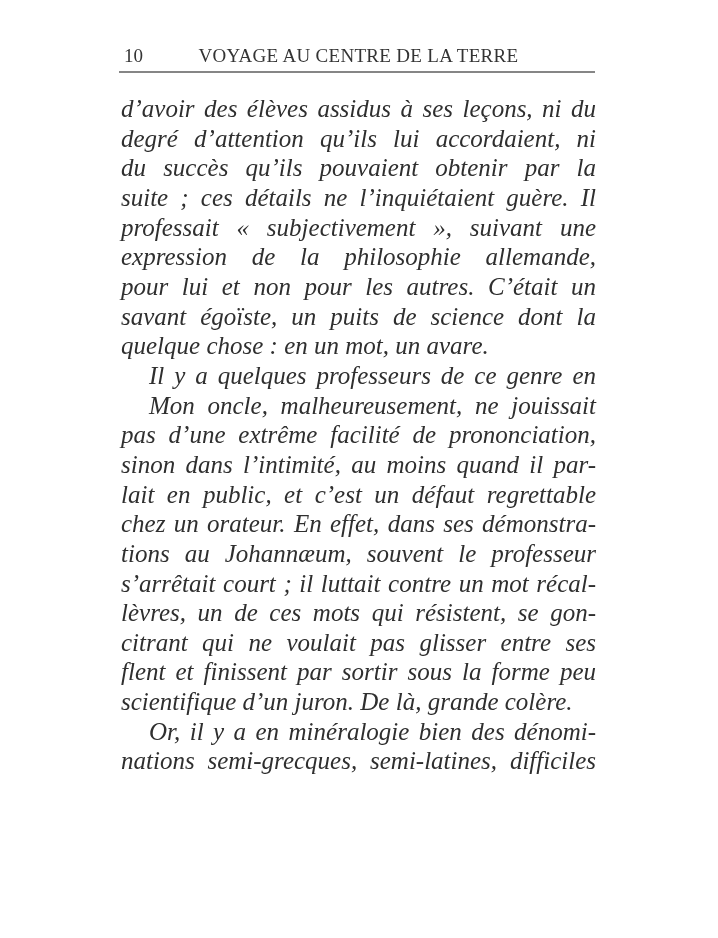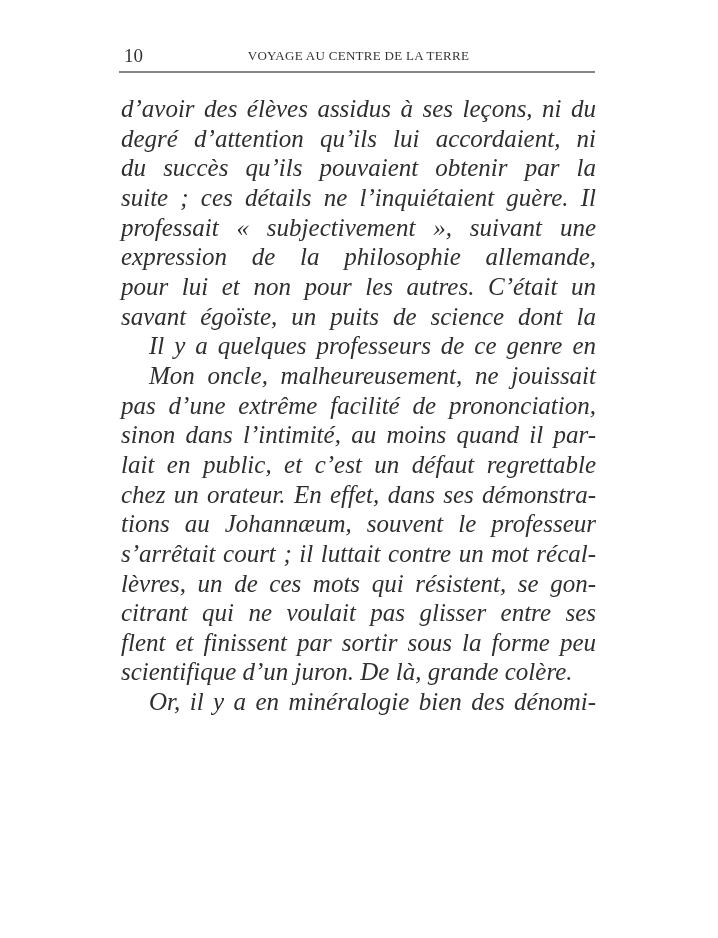"VOYAGE AU CENTRE DE LA" .running-title { font-size: 13px -> 19px }
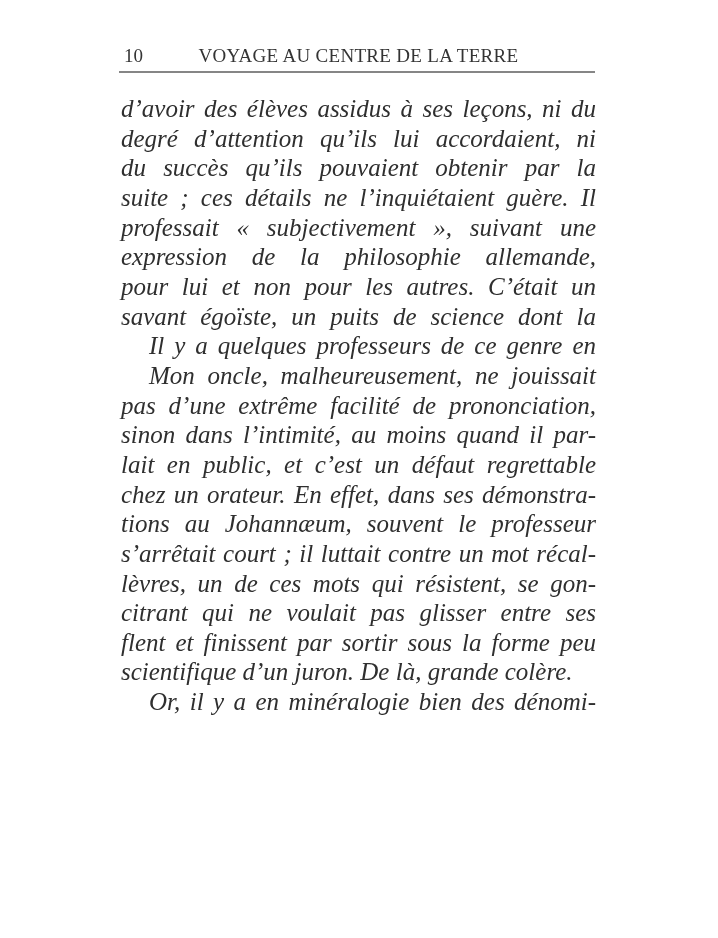"quelque chose : en un" div.line { html: none -> <div>quelque chose : en un mot, un avare.</div> }
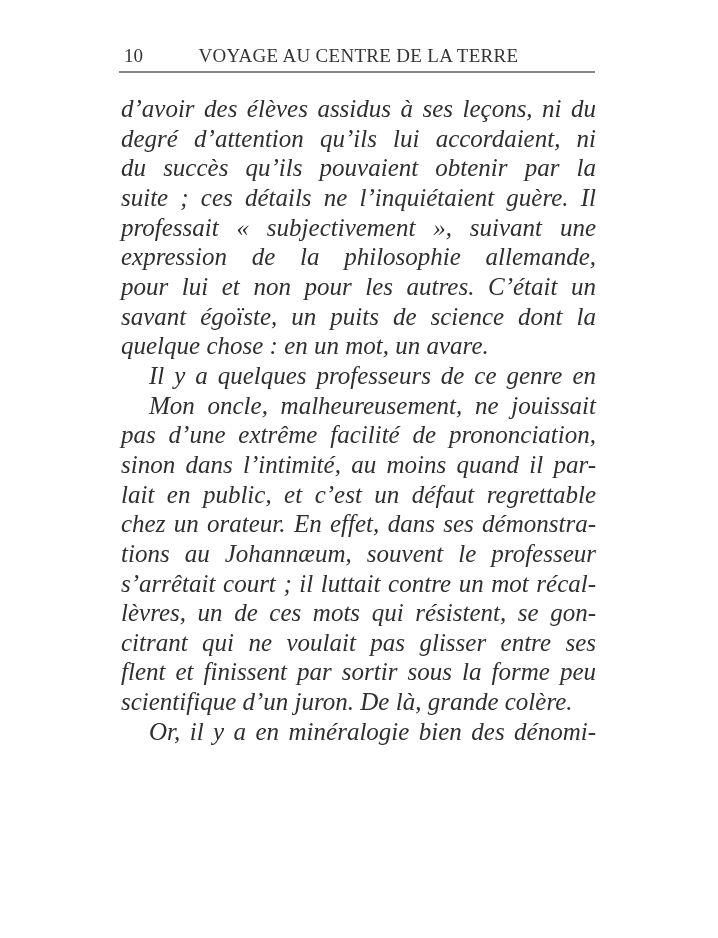"nations semi-grecques, semi-latines," div.line { html: none -> <div>nations semi-grecques, semi-latines, difficiles</div> }
